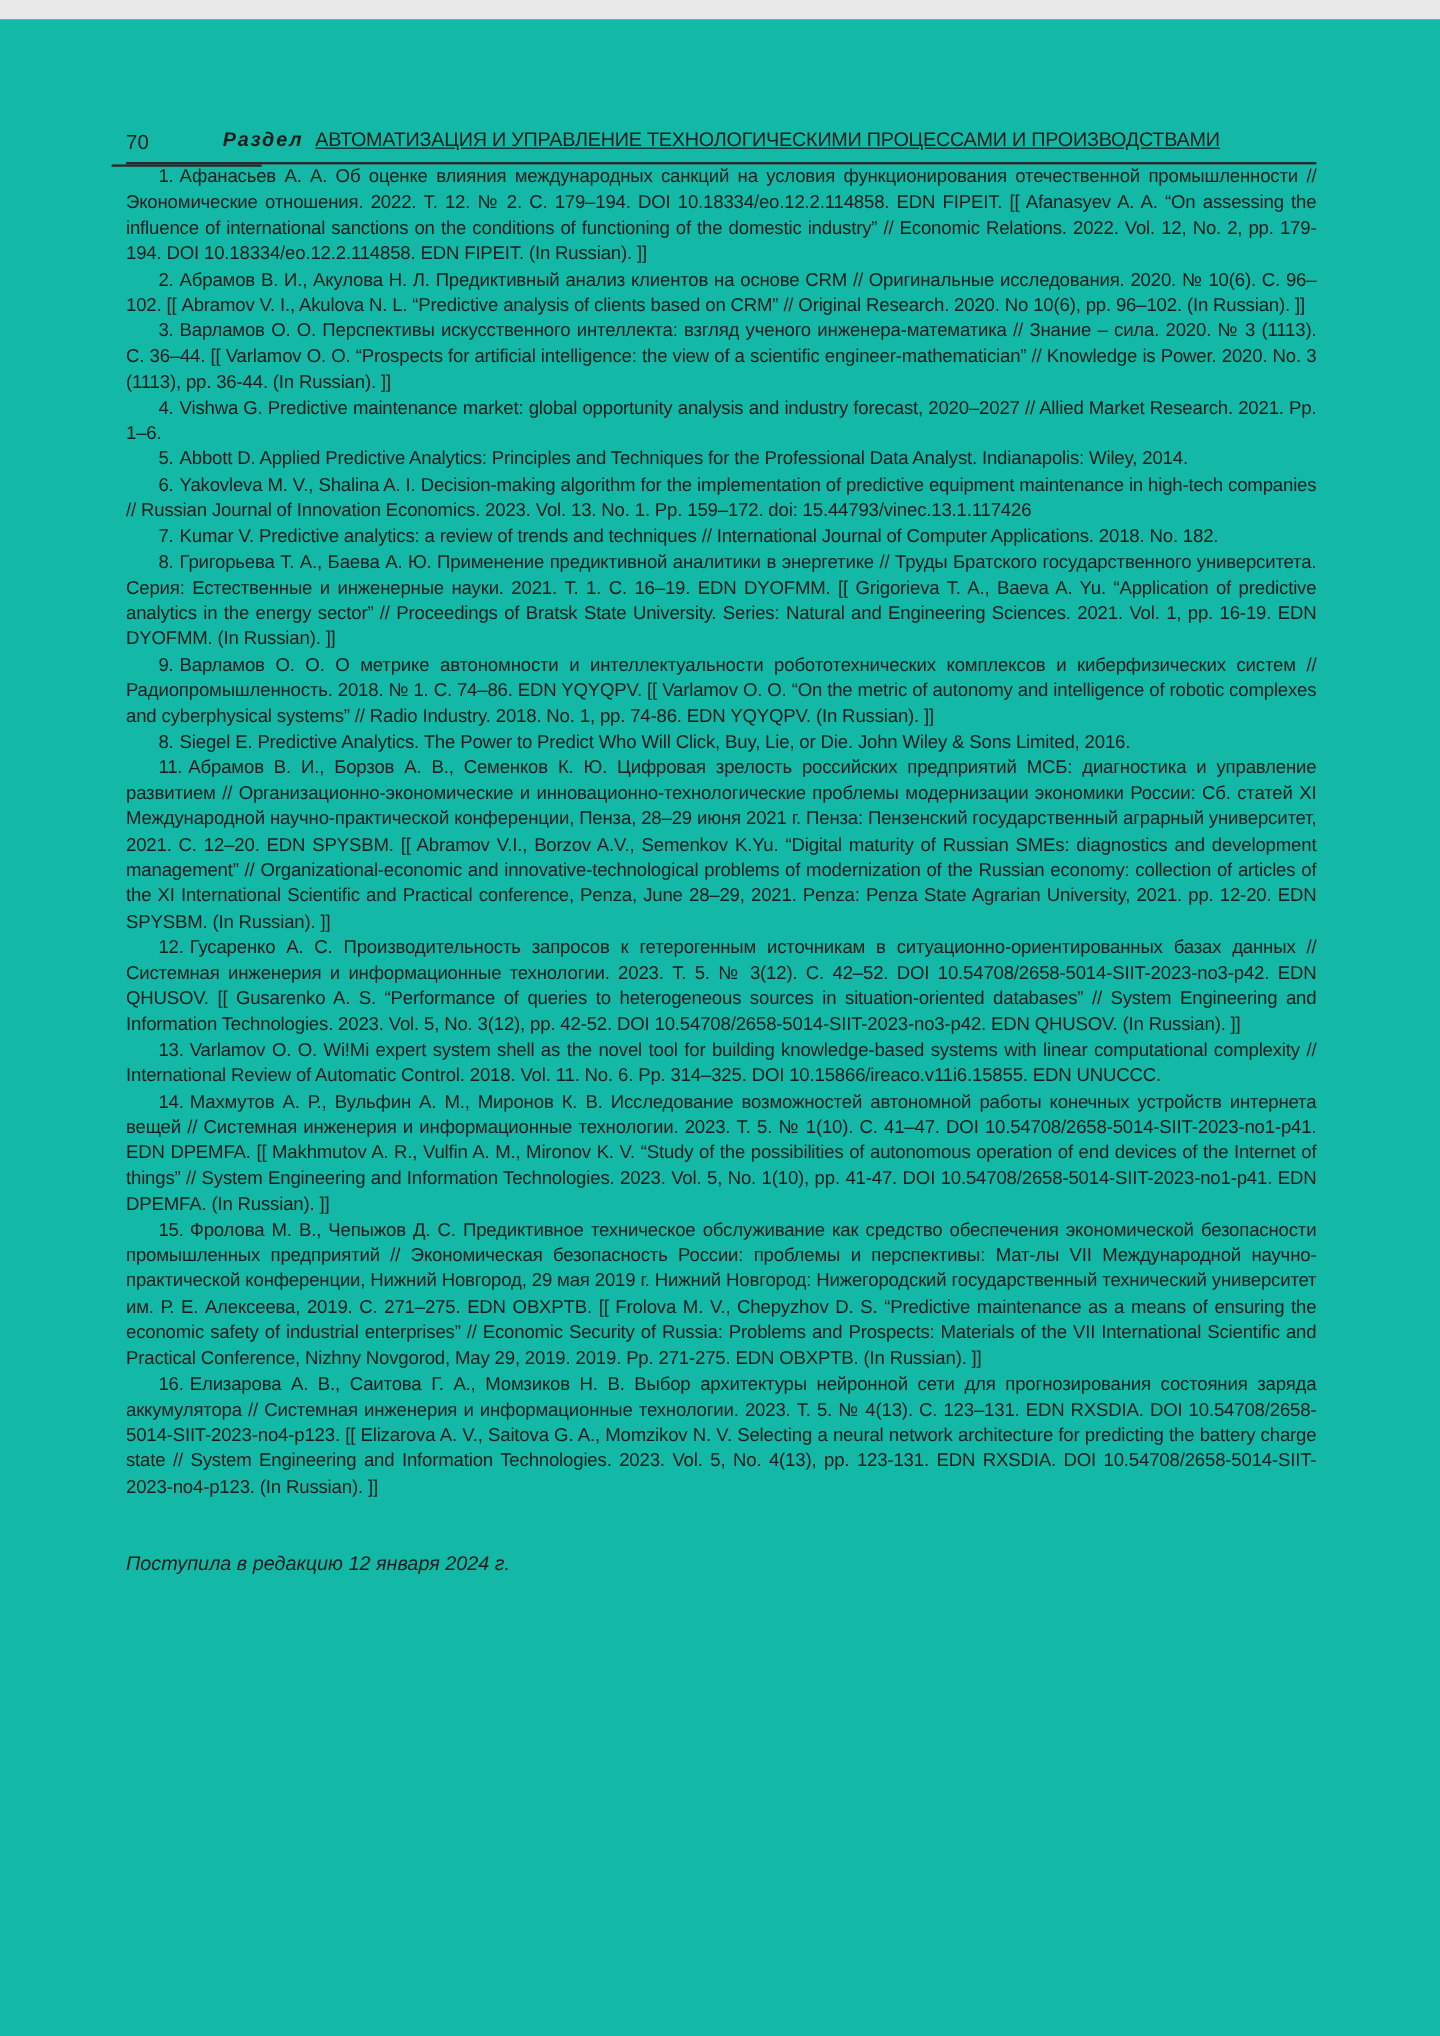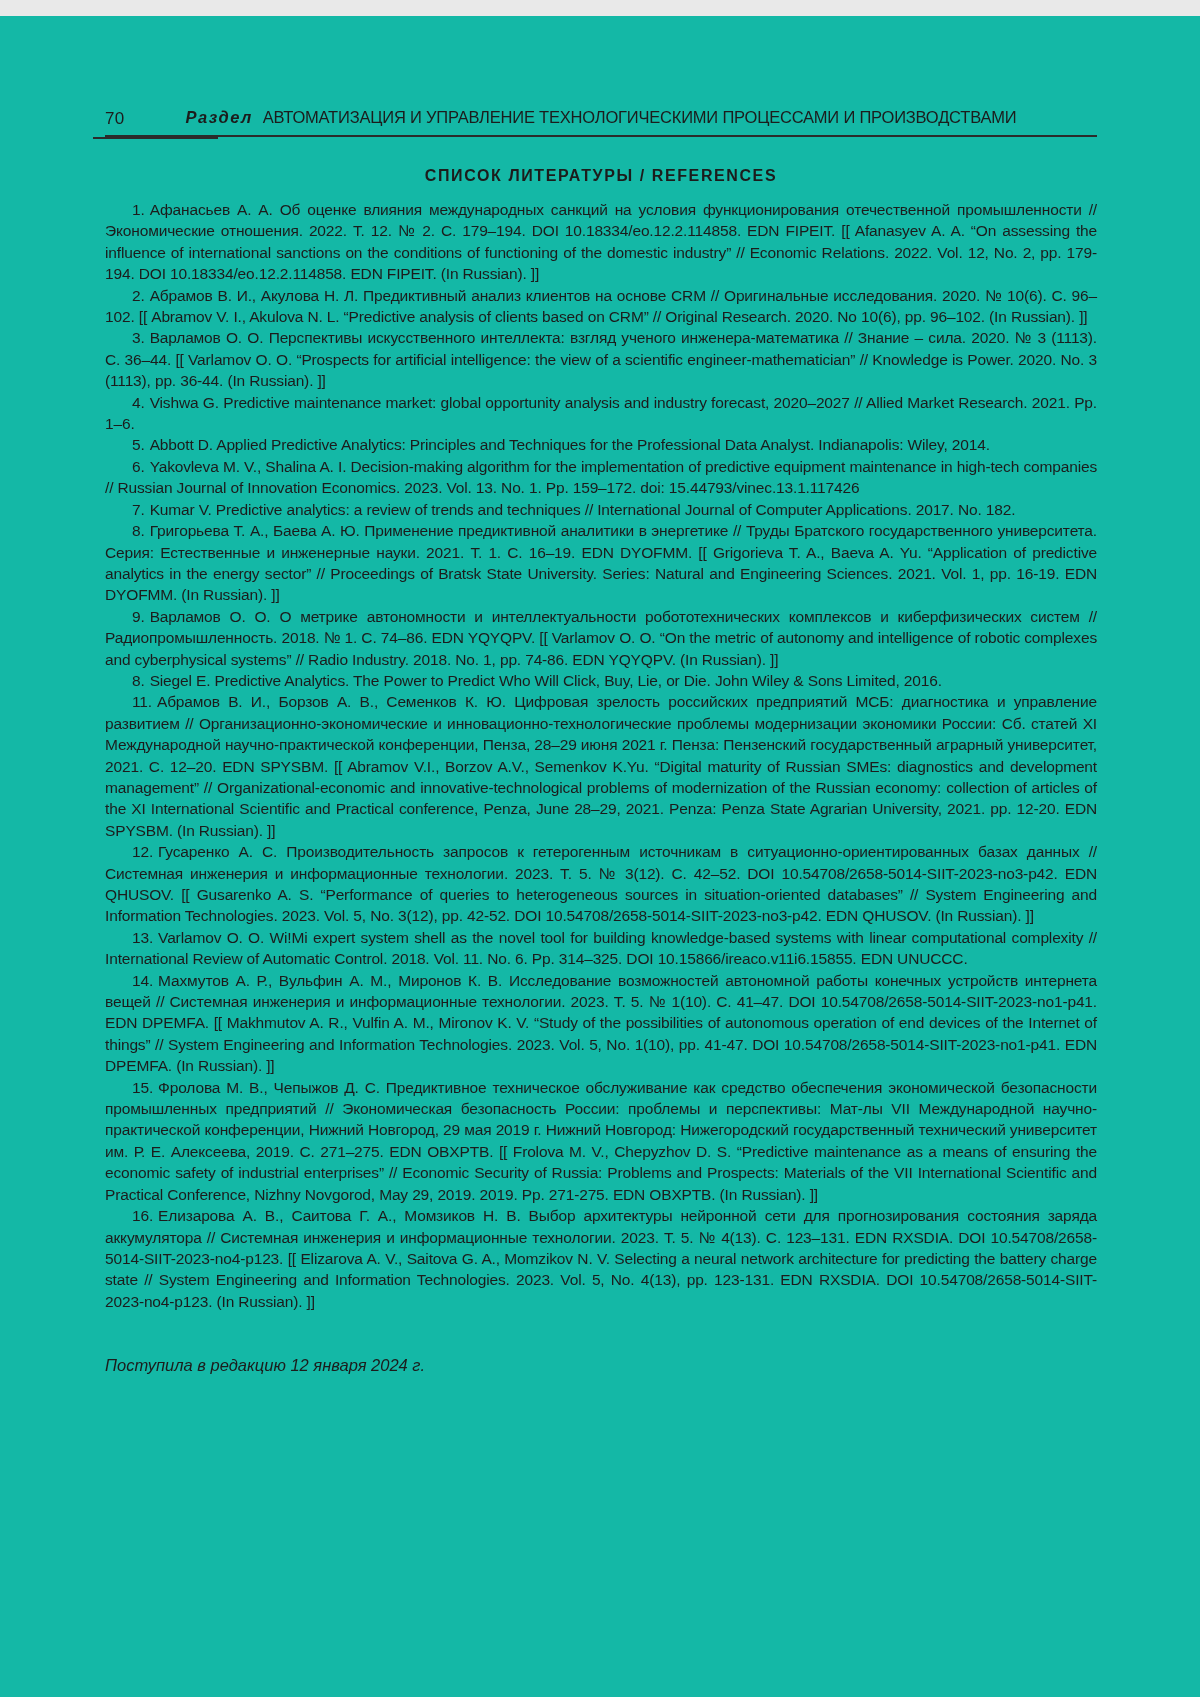"АВТОМАТИЗАЦИЯ И УПРАВЛЕНИЕ" .rh-title { text-decoration: none -> underline }
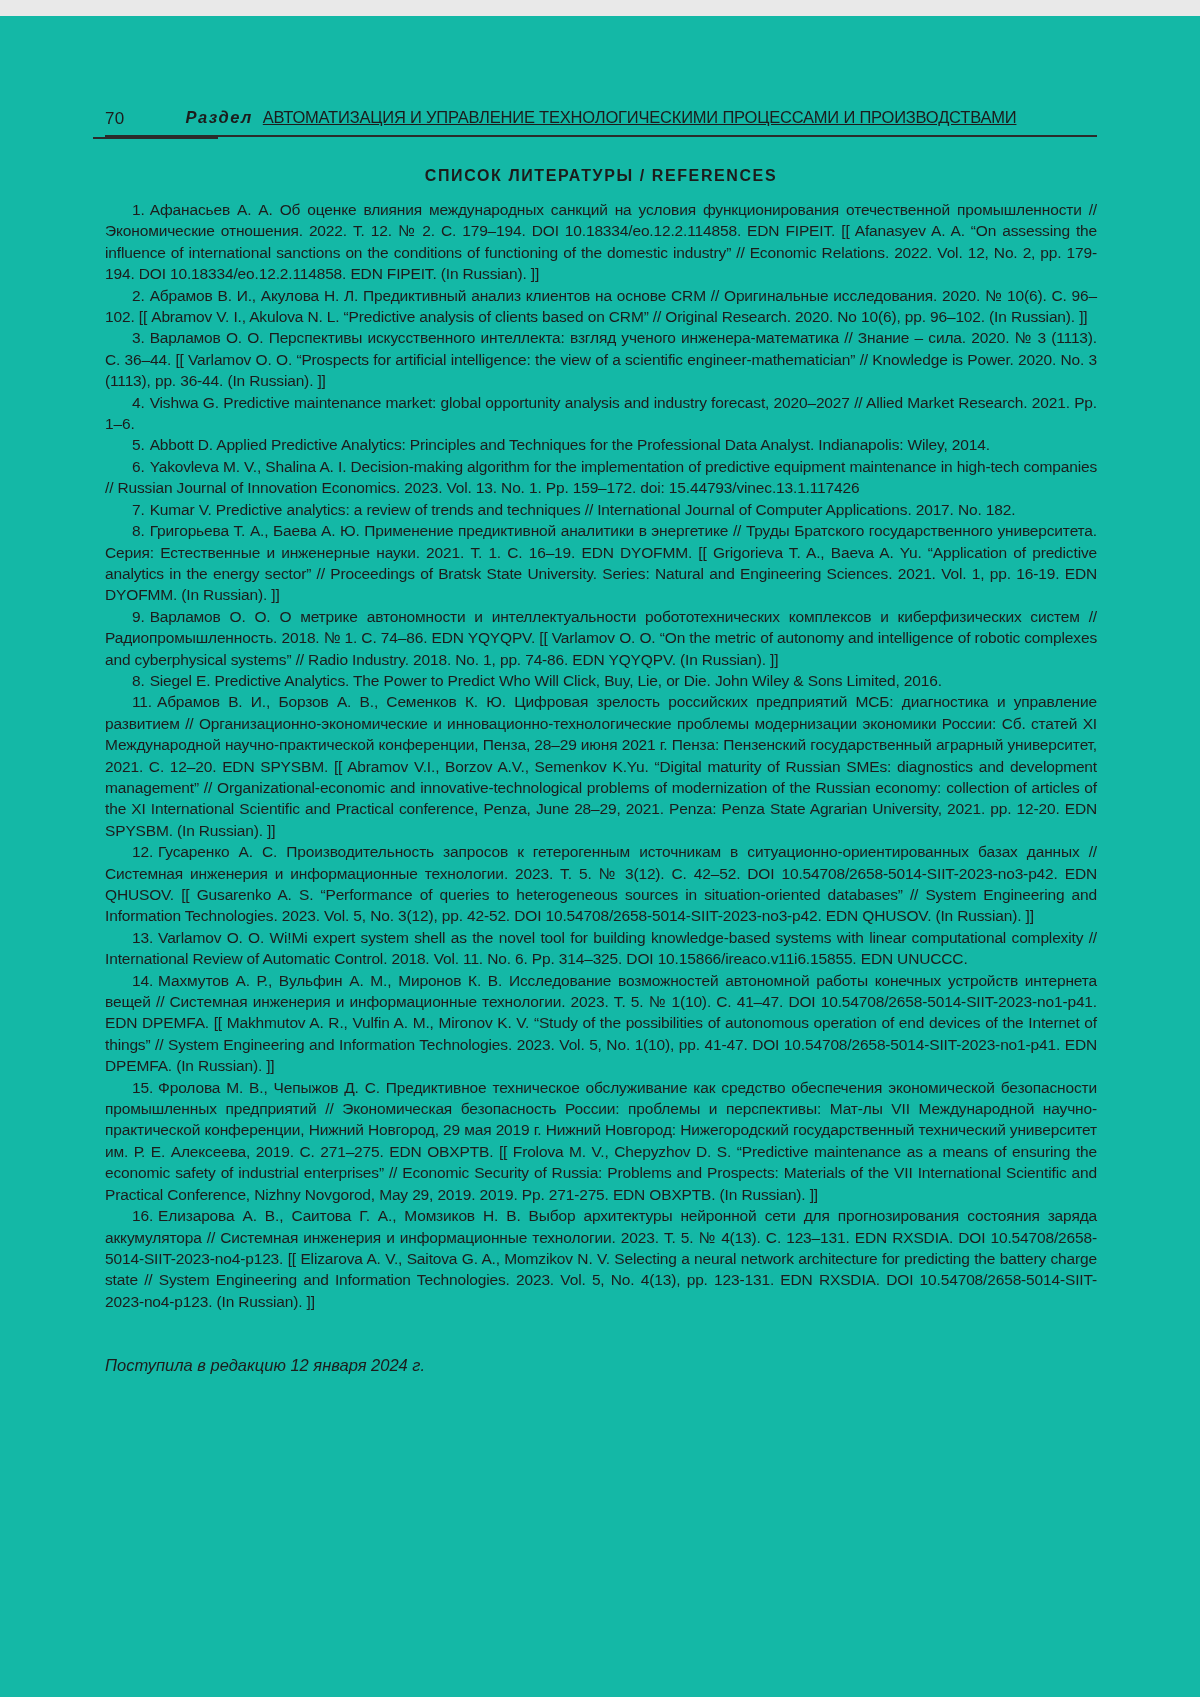"СПИСОК ЛИТЕРАТУРЫ / REFERENCES" h2.section-title { html: <h2>СПИСОК ЛИТЕРАТУРЫ / REFERENCES</h2> -> none }
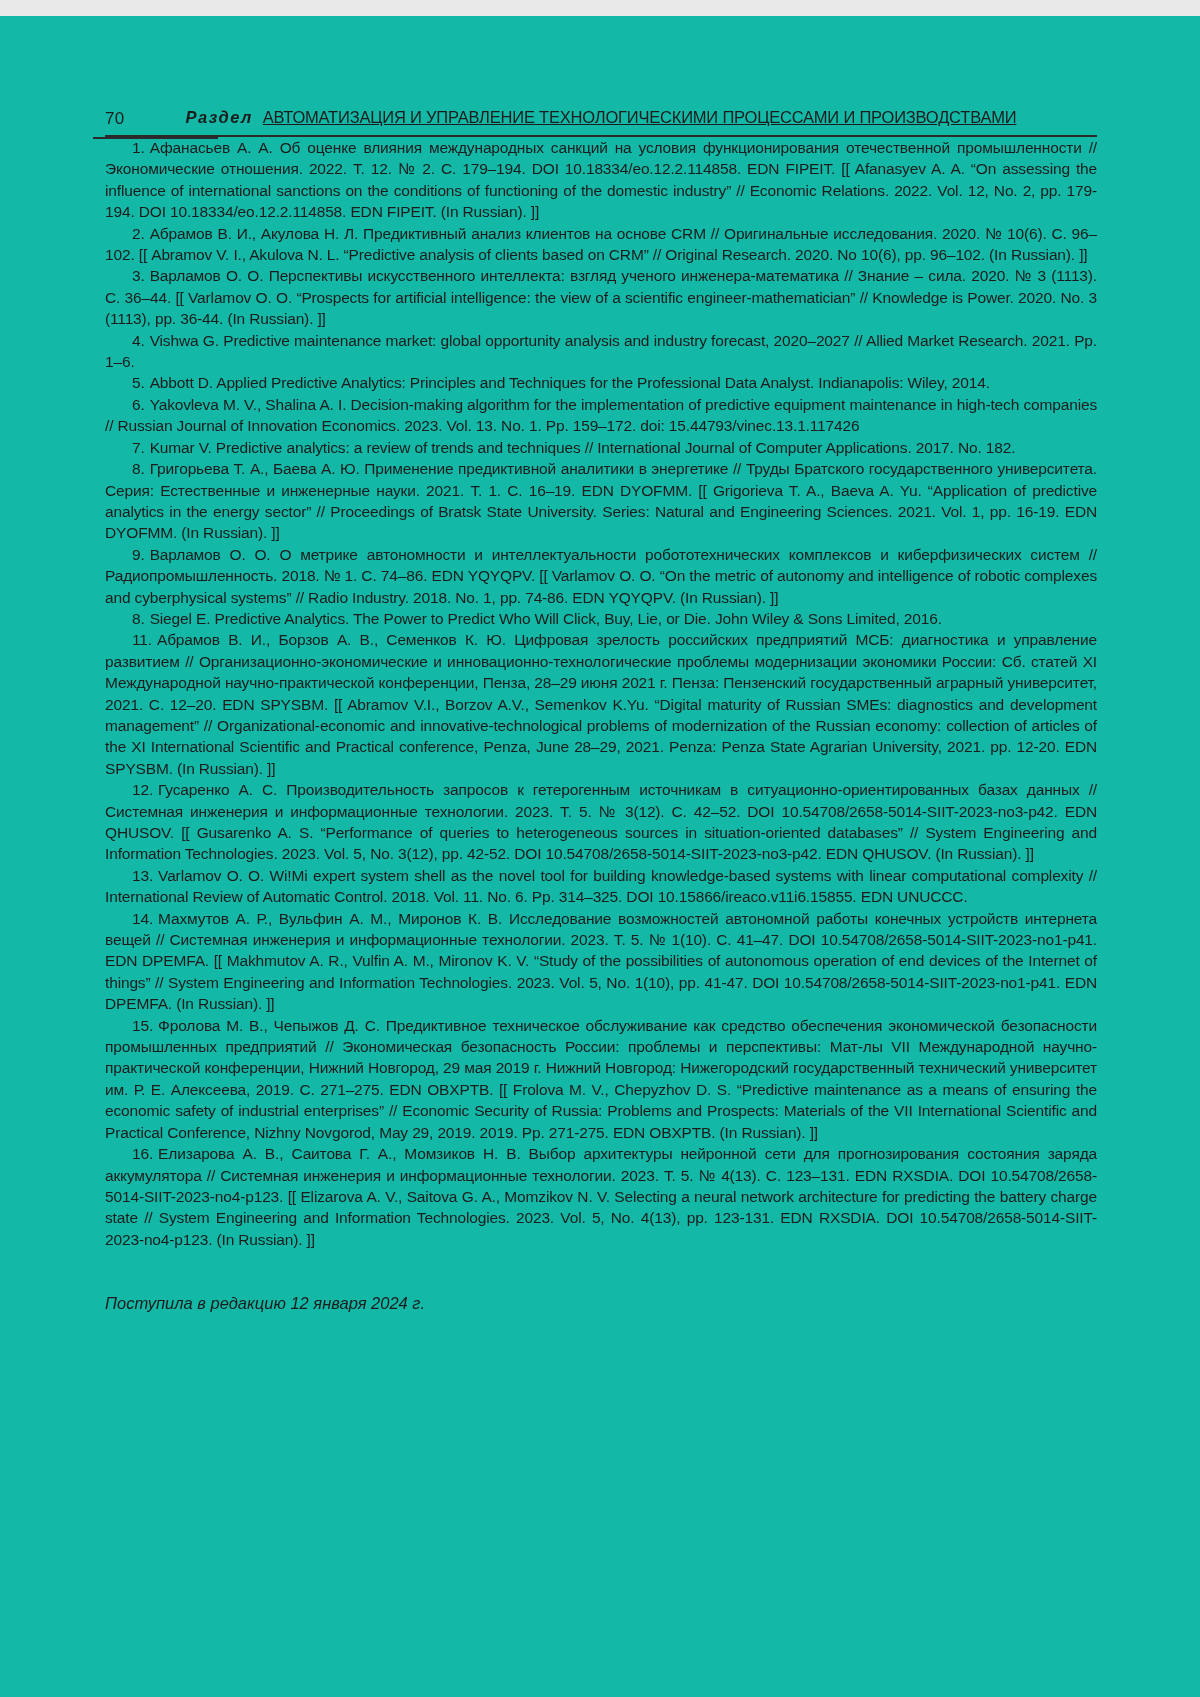"Kumar V. Predictive analytics: a" span { text: 2017 -> 2018 }
